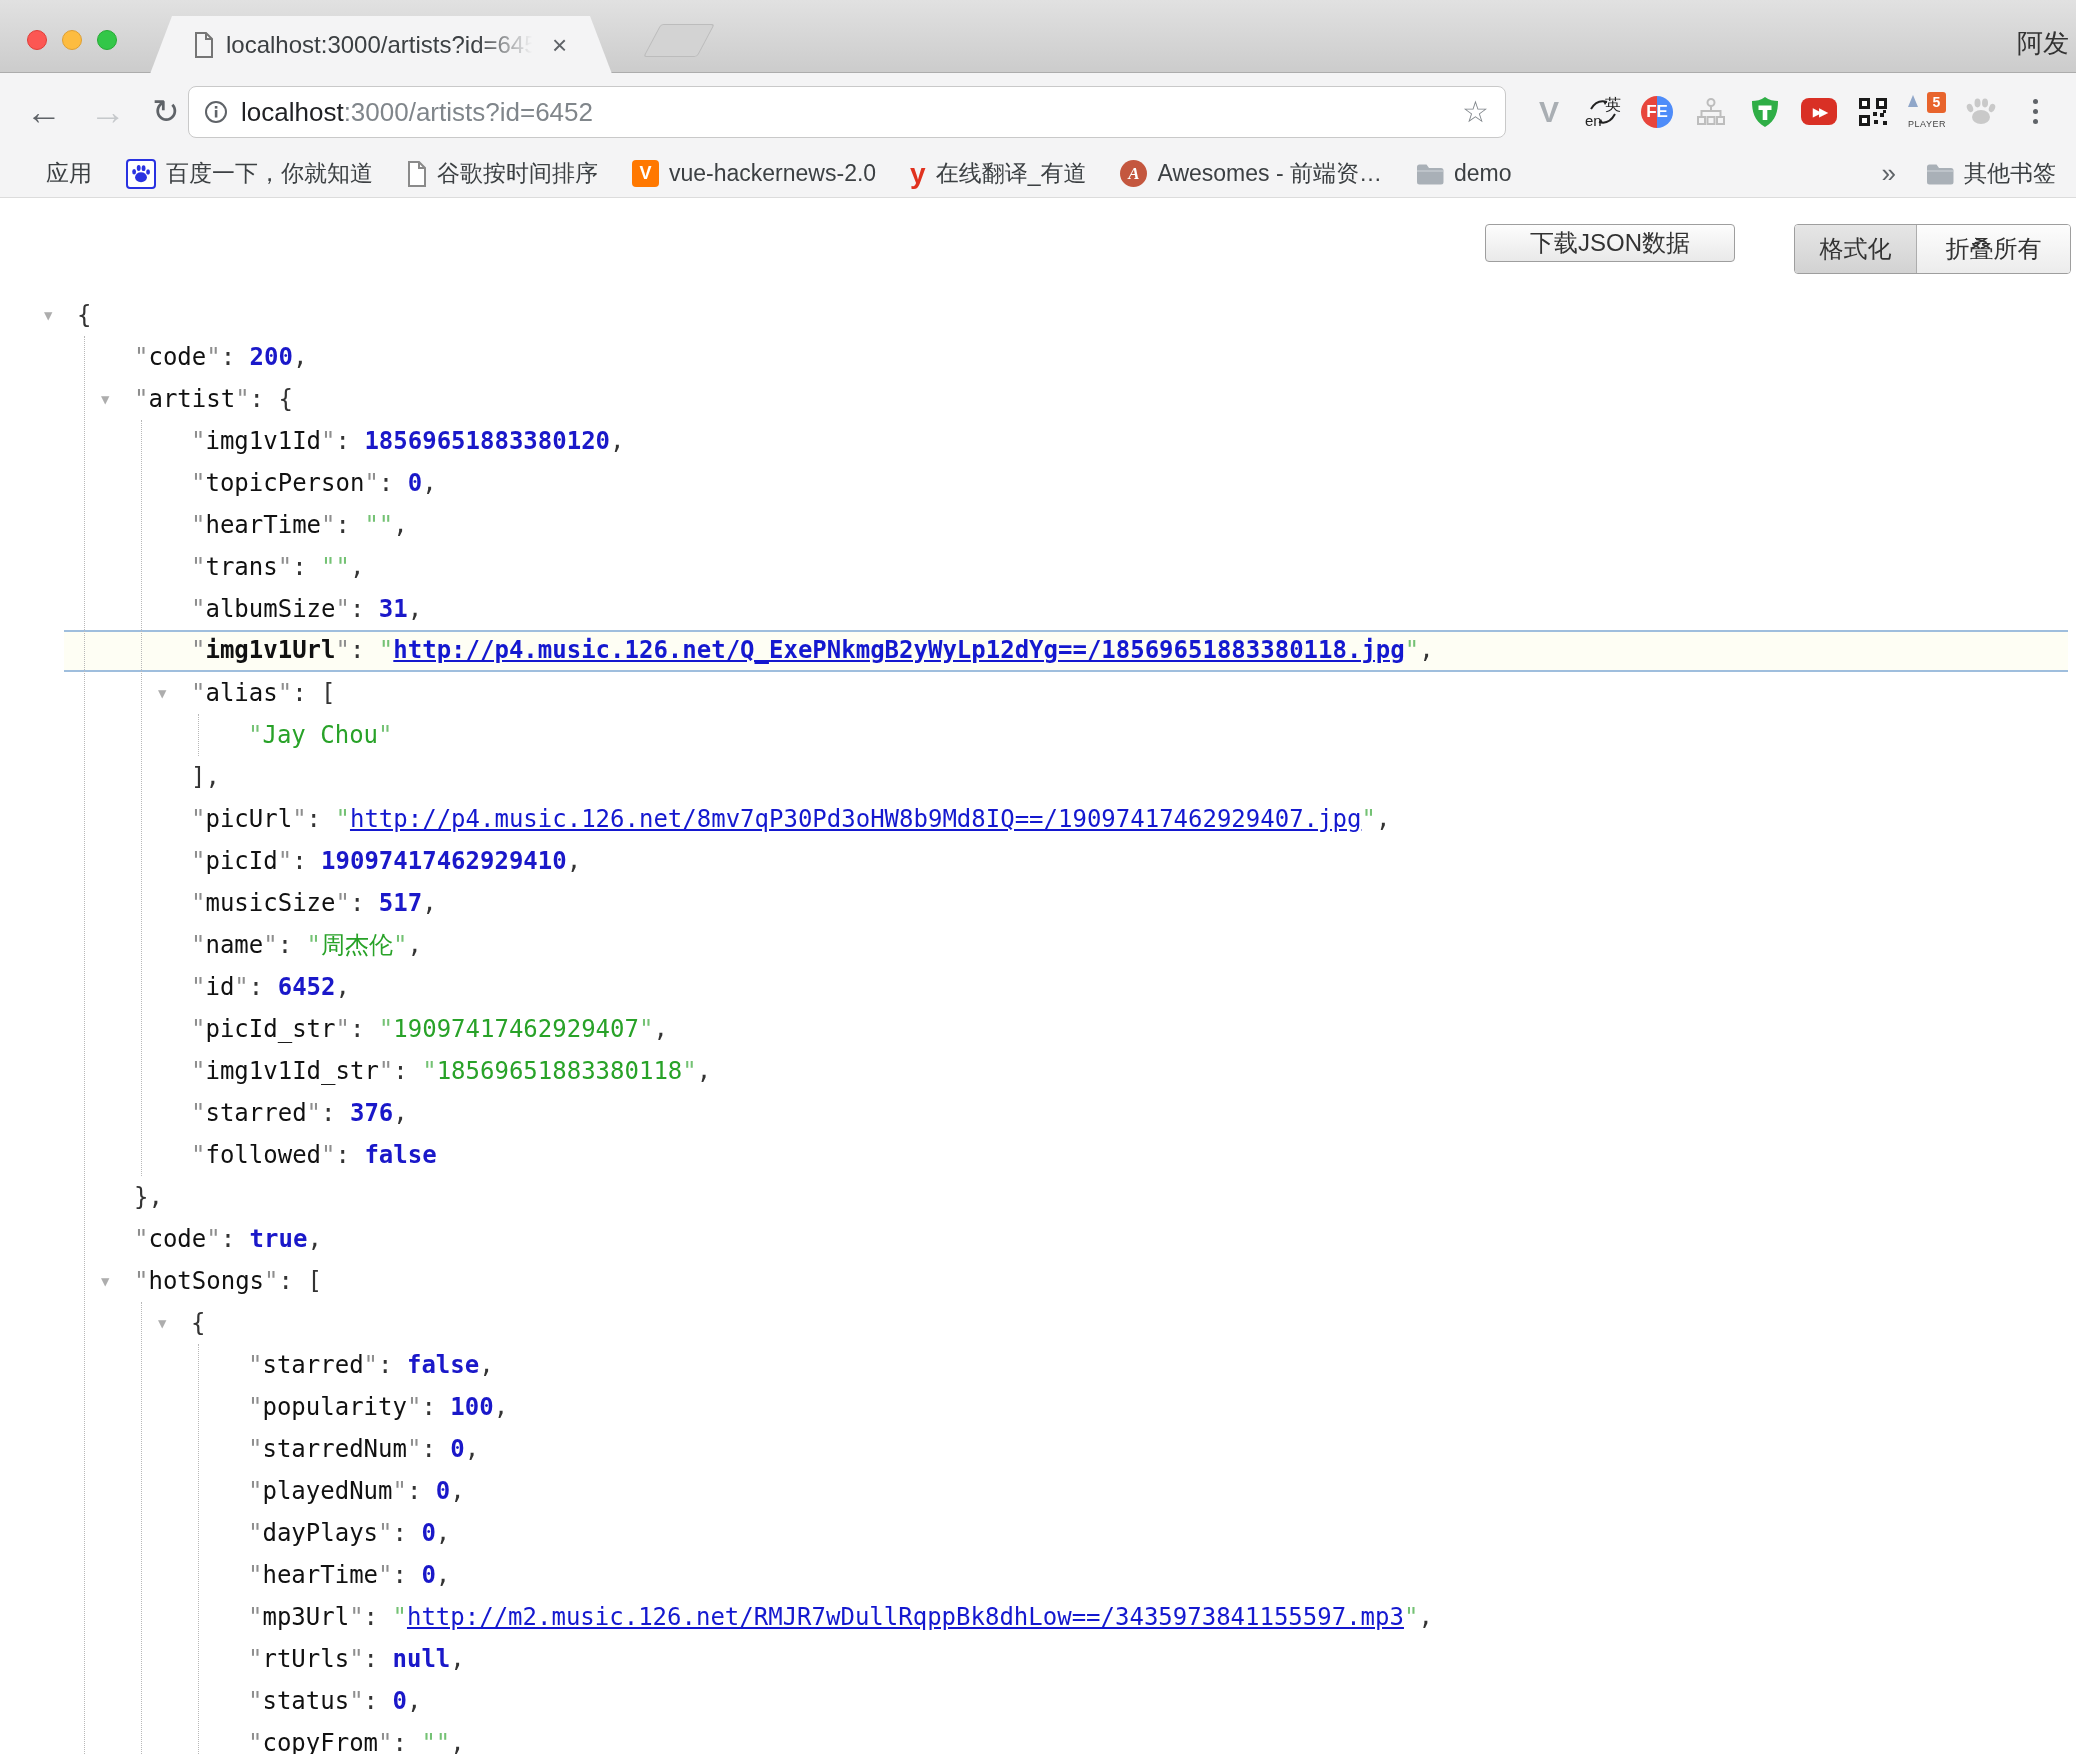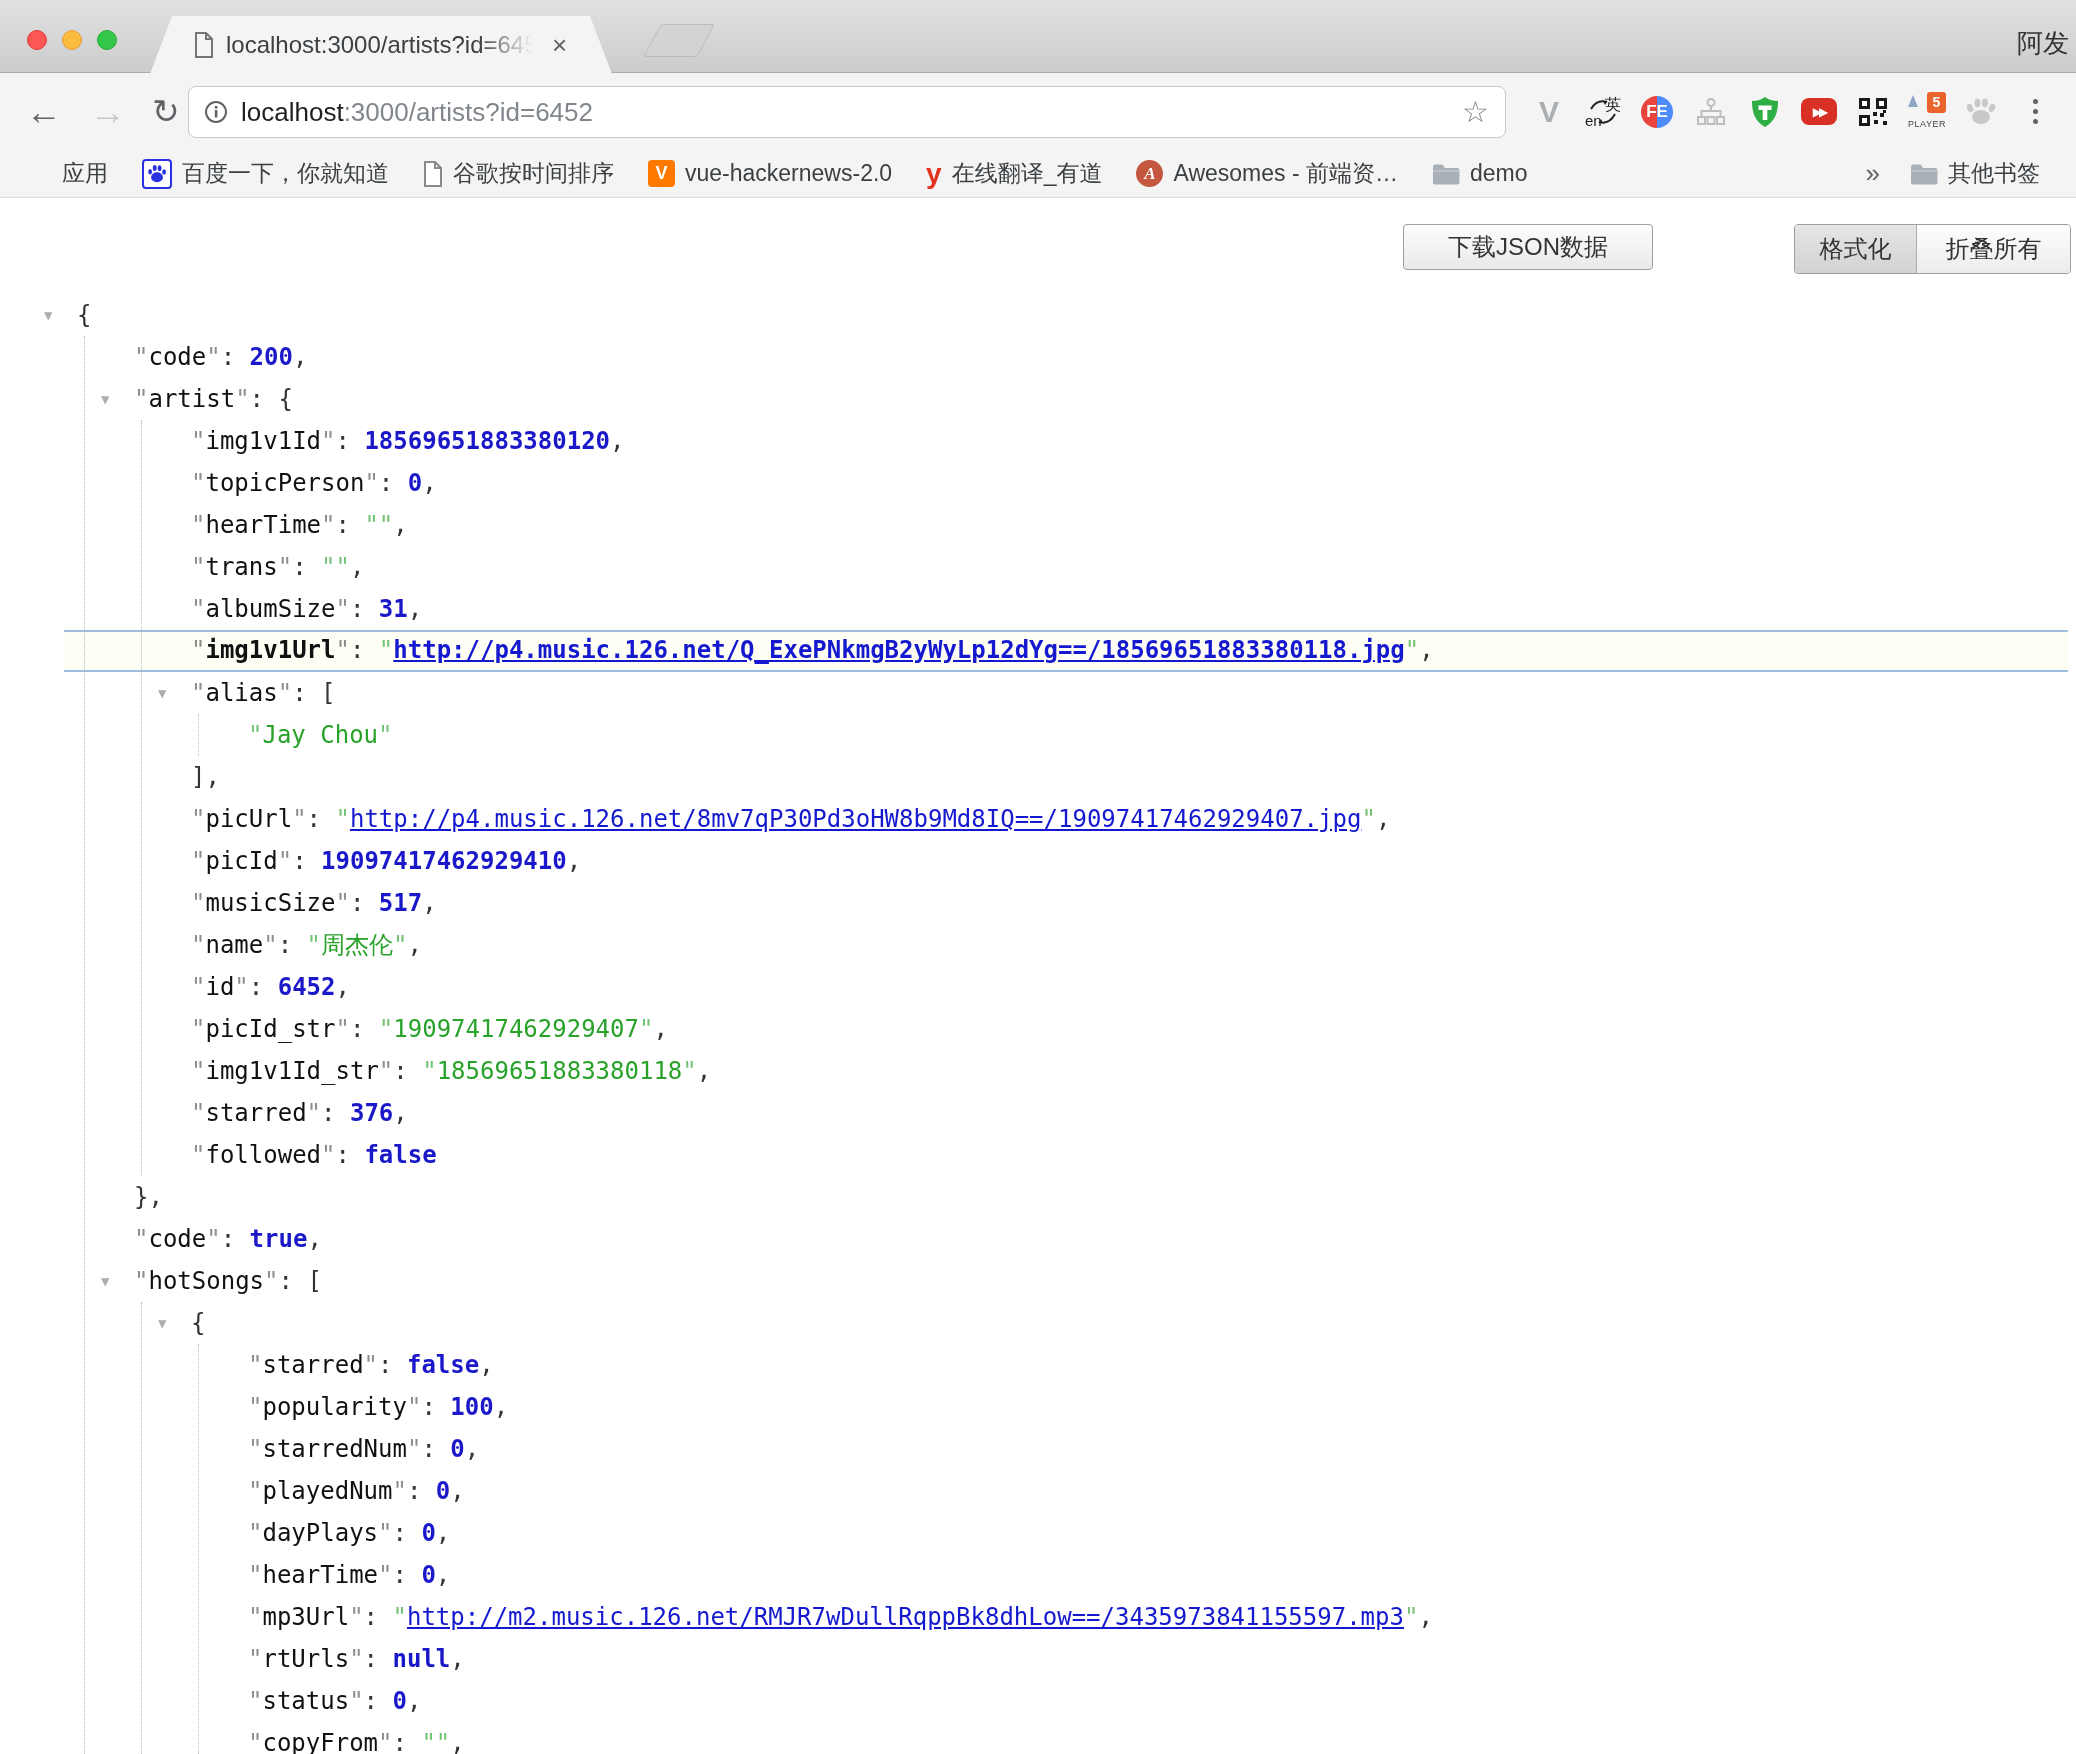"应用" .bookmarks { padding: 0 36px -> 0 20px }
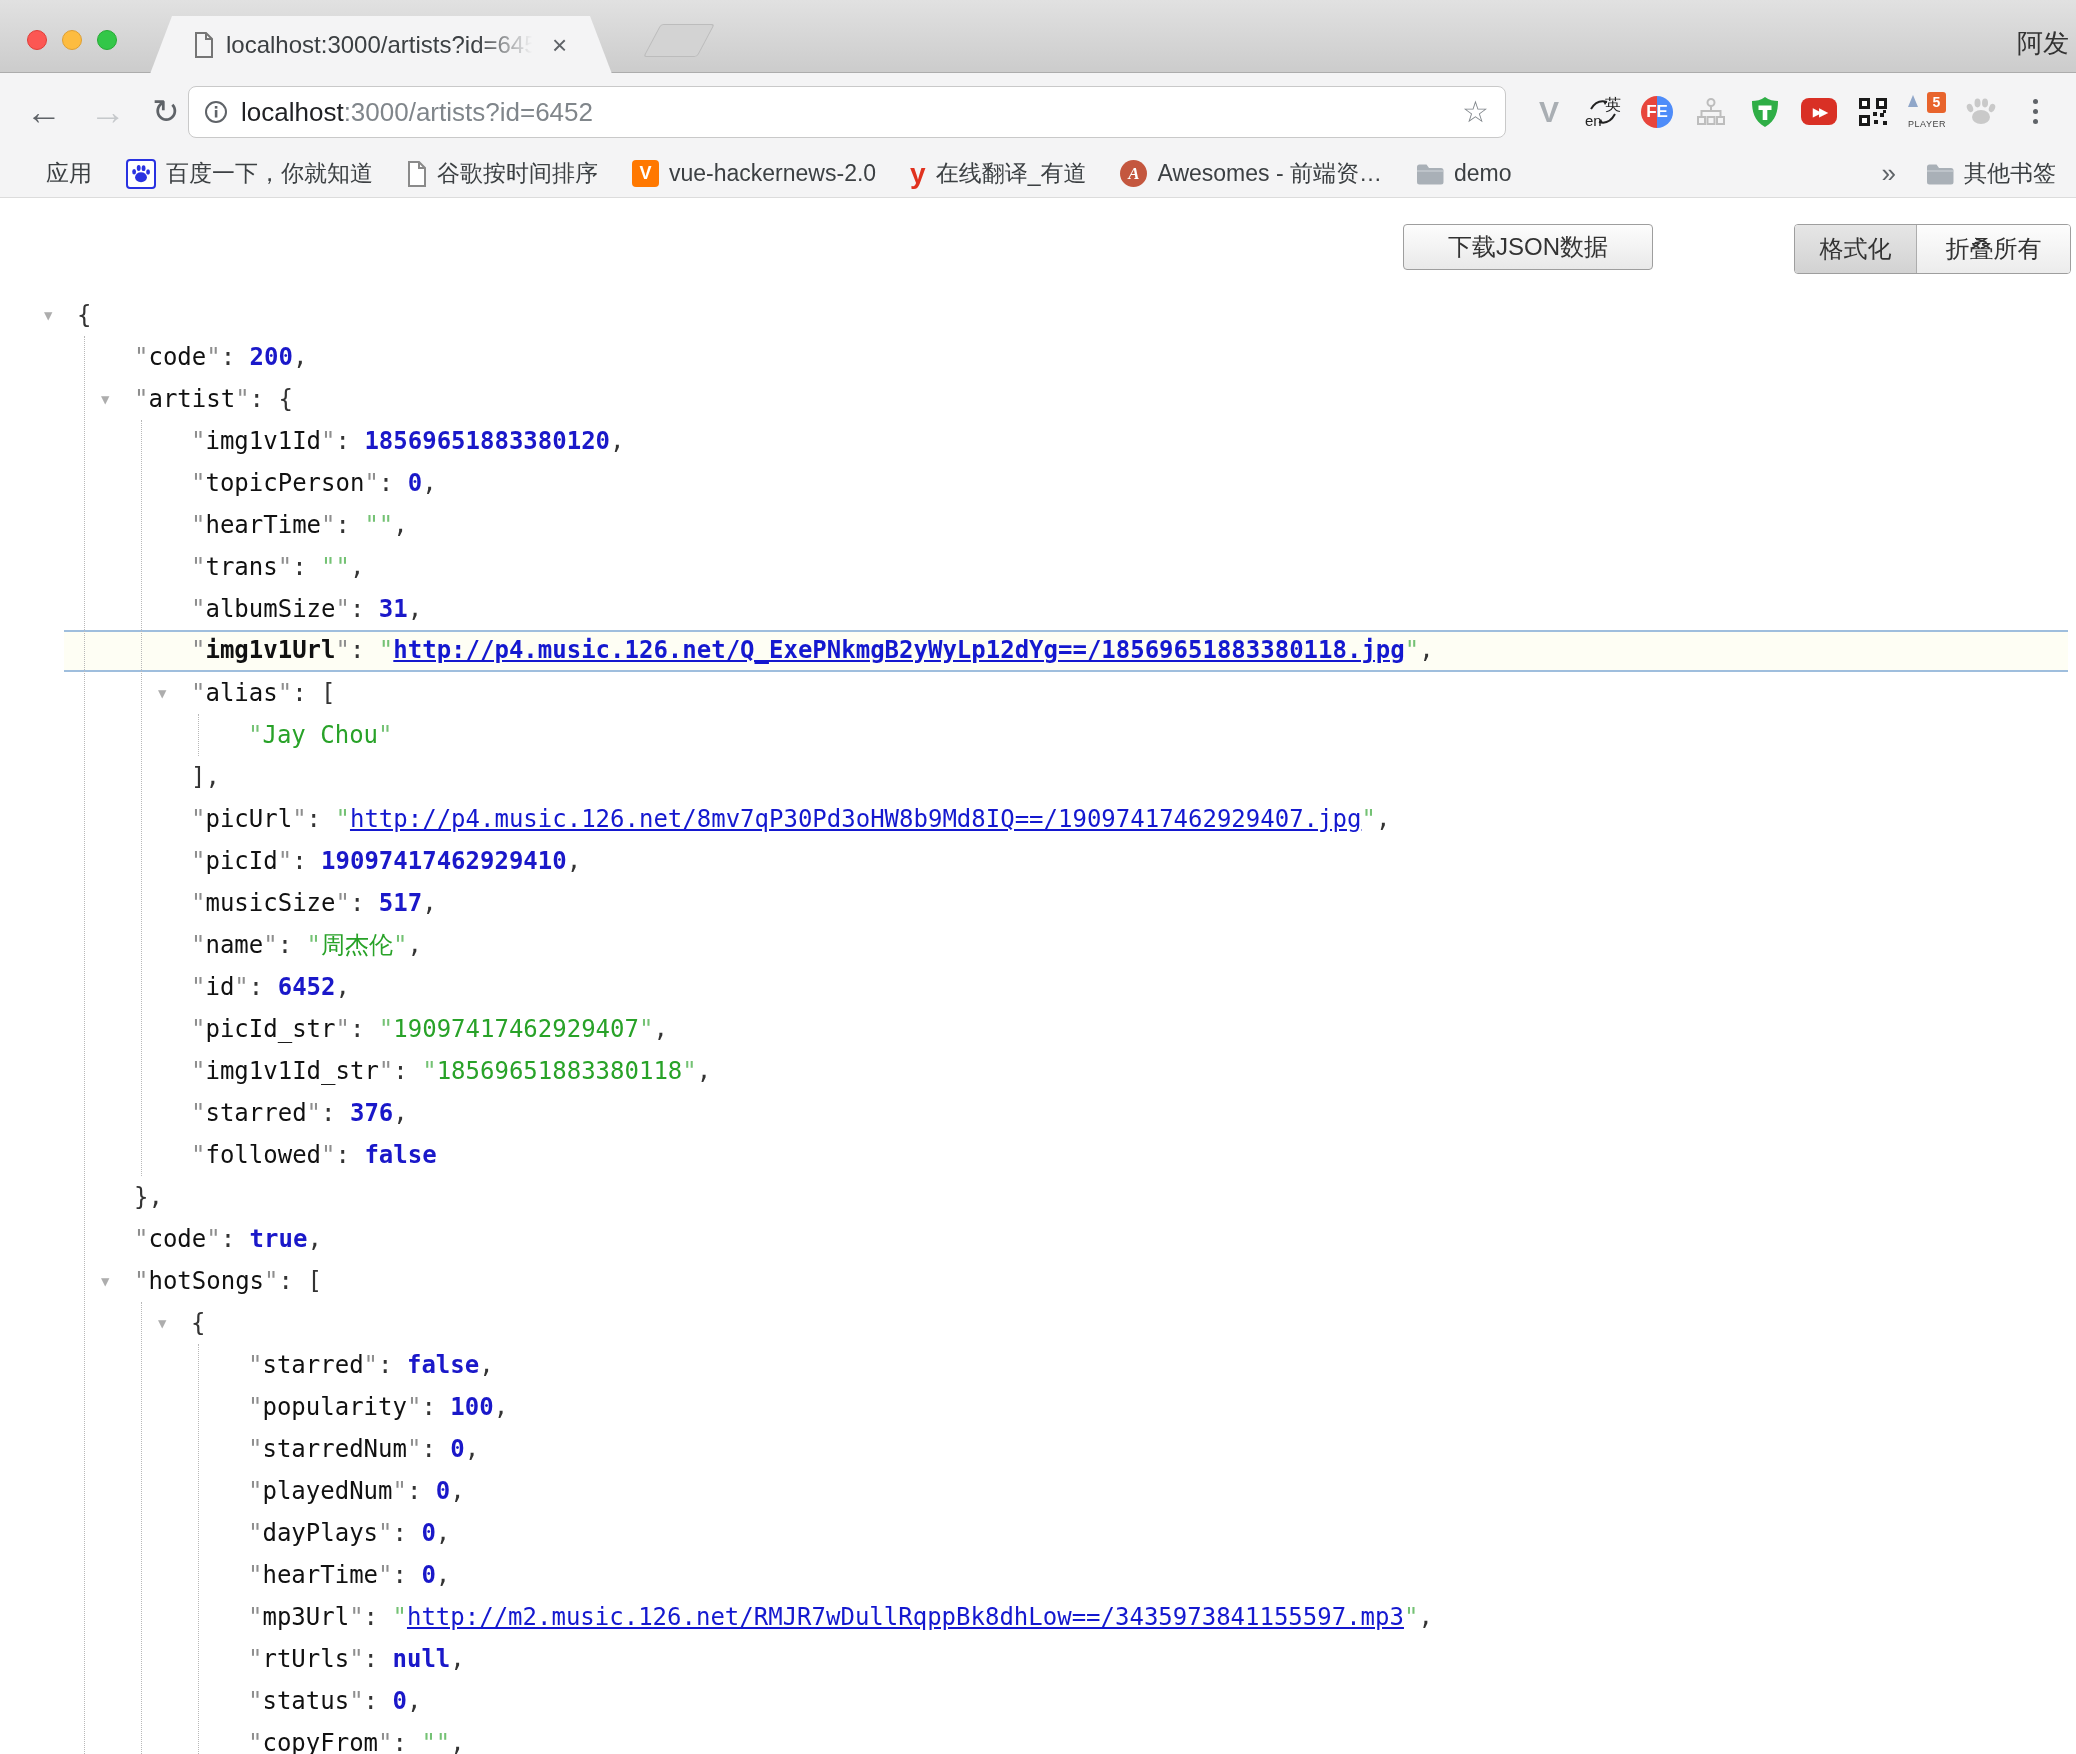"下载JSON数据" .btn-download { height: 46px -> 38px; left: 1403px -> 1485px }
